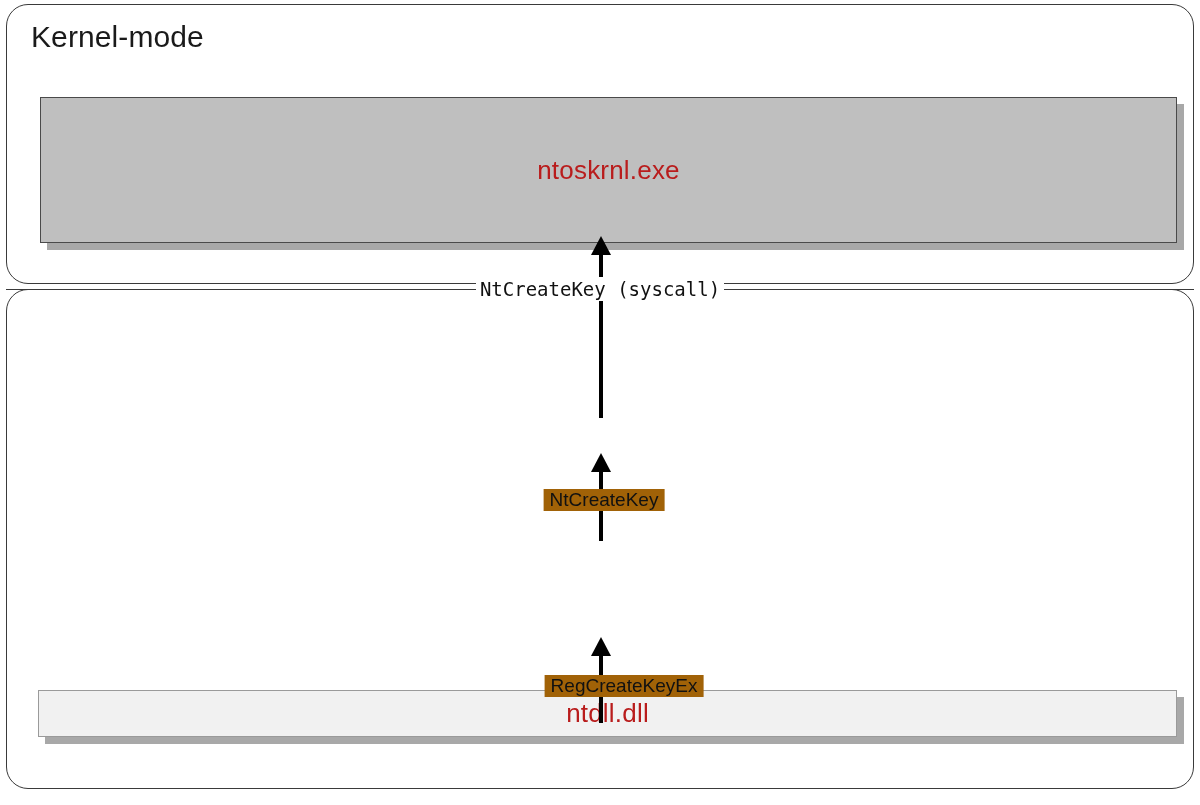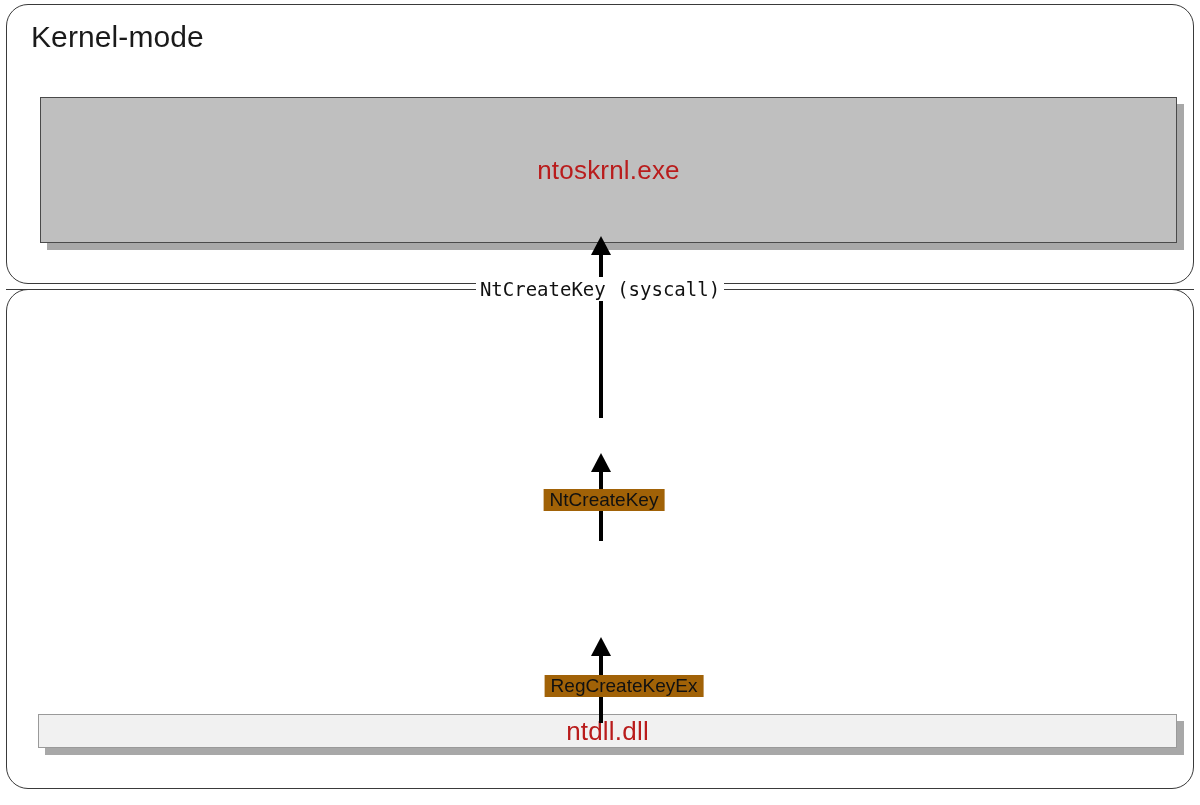"ntdll.dll" #box-ntdll { height: 34px -> 47px; margin-top: 24px -> none }
